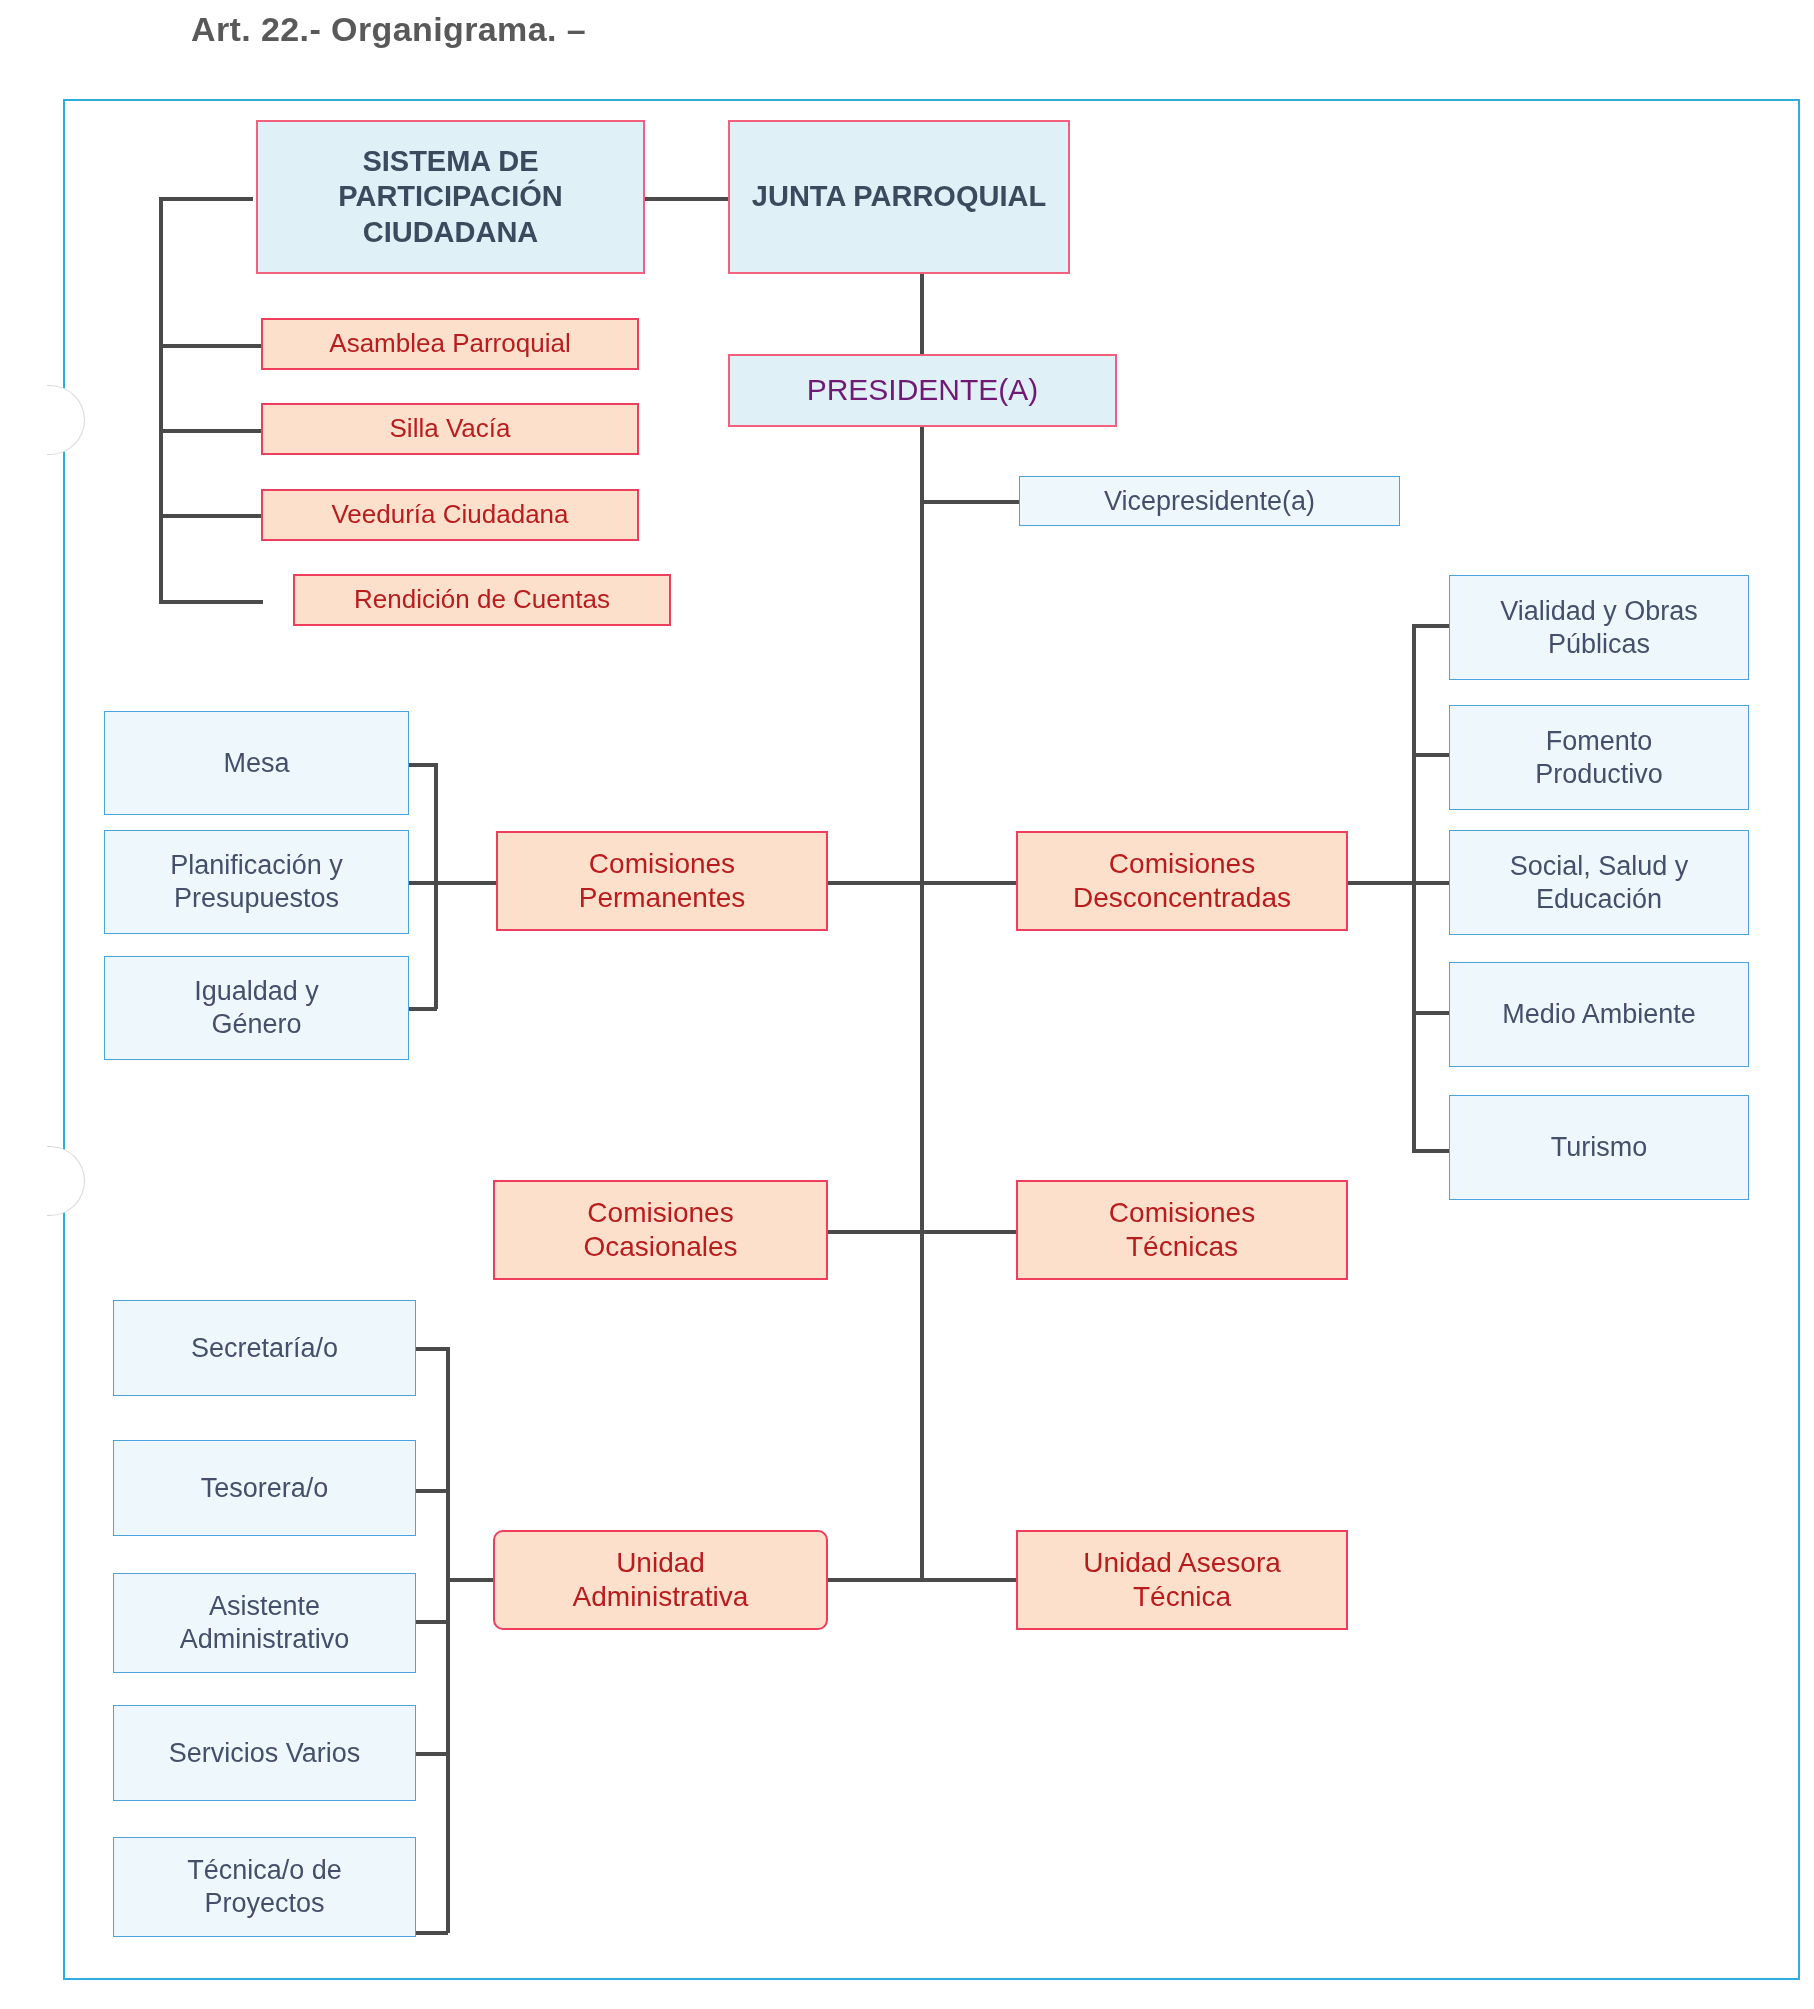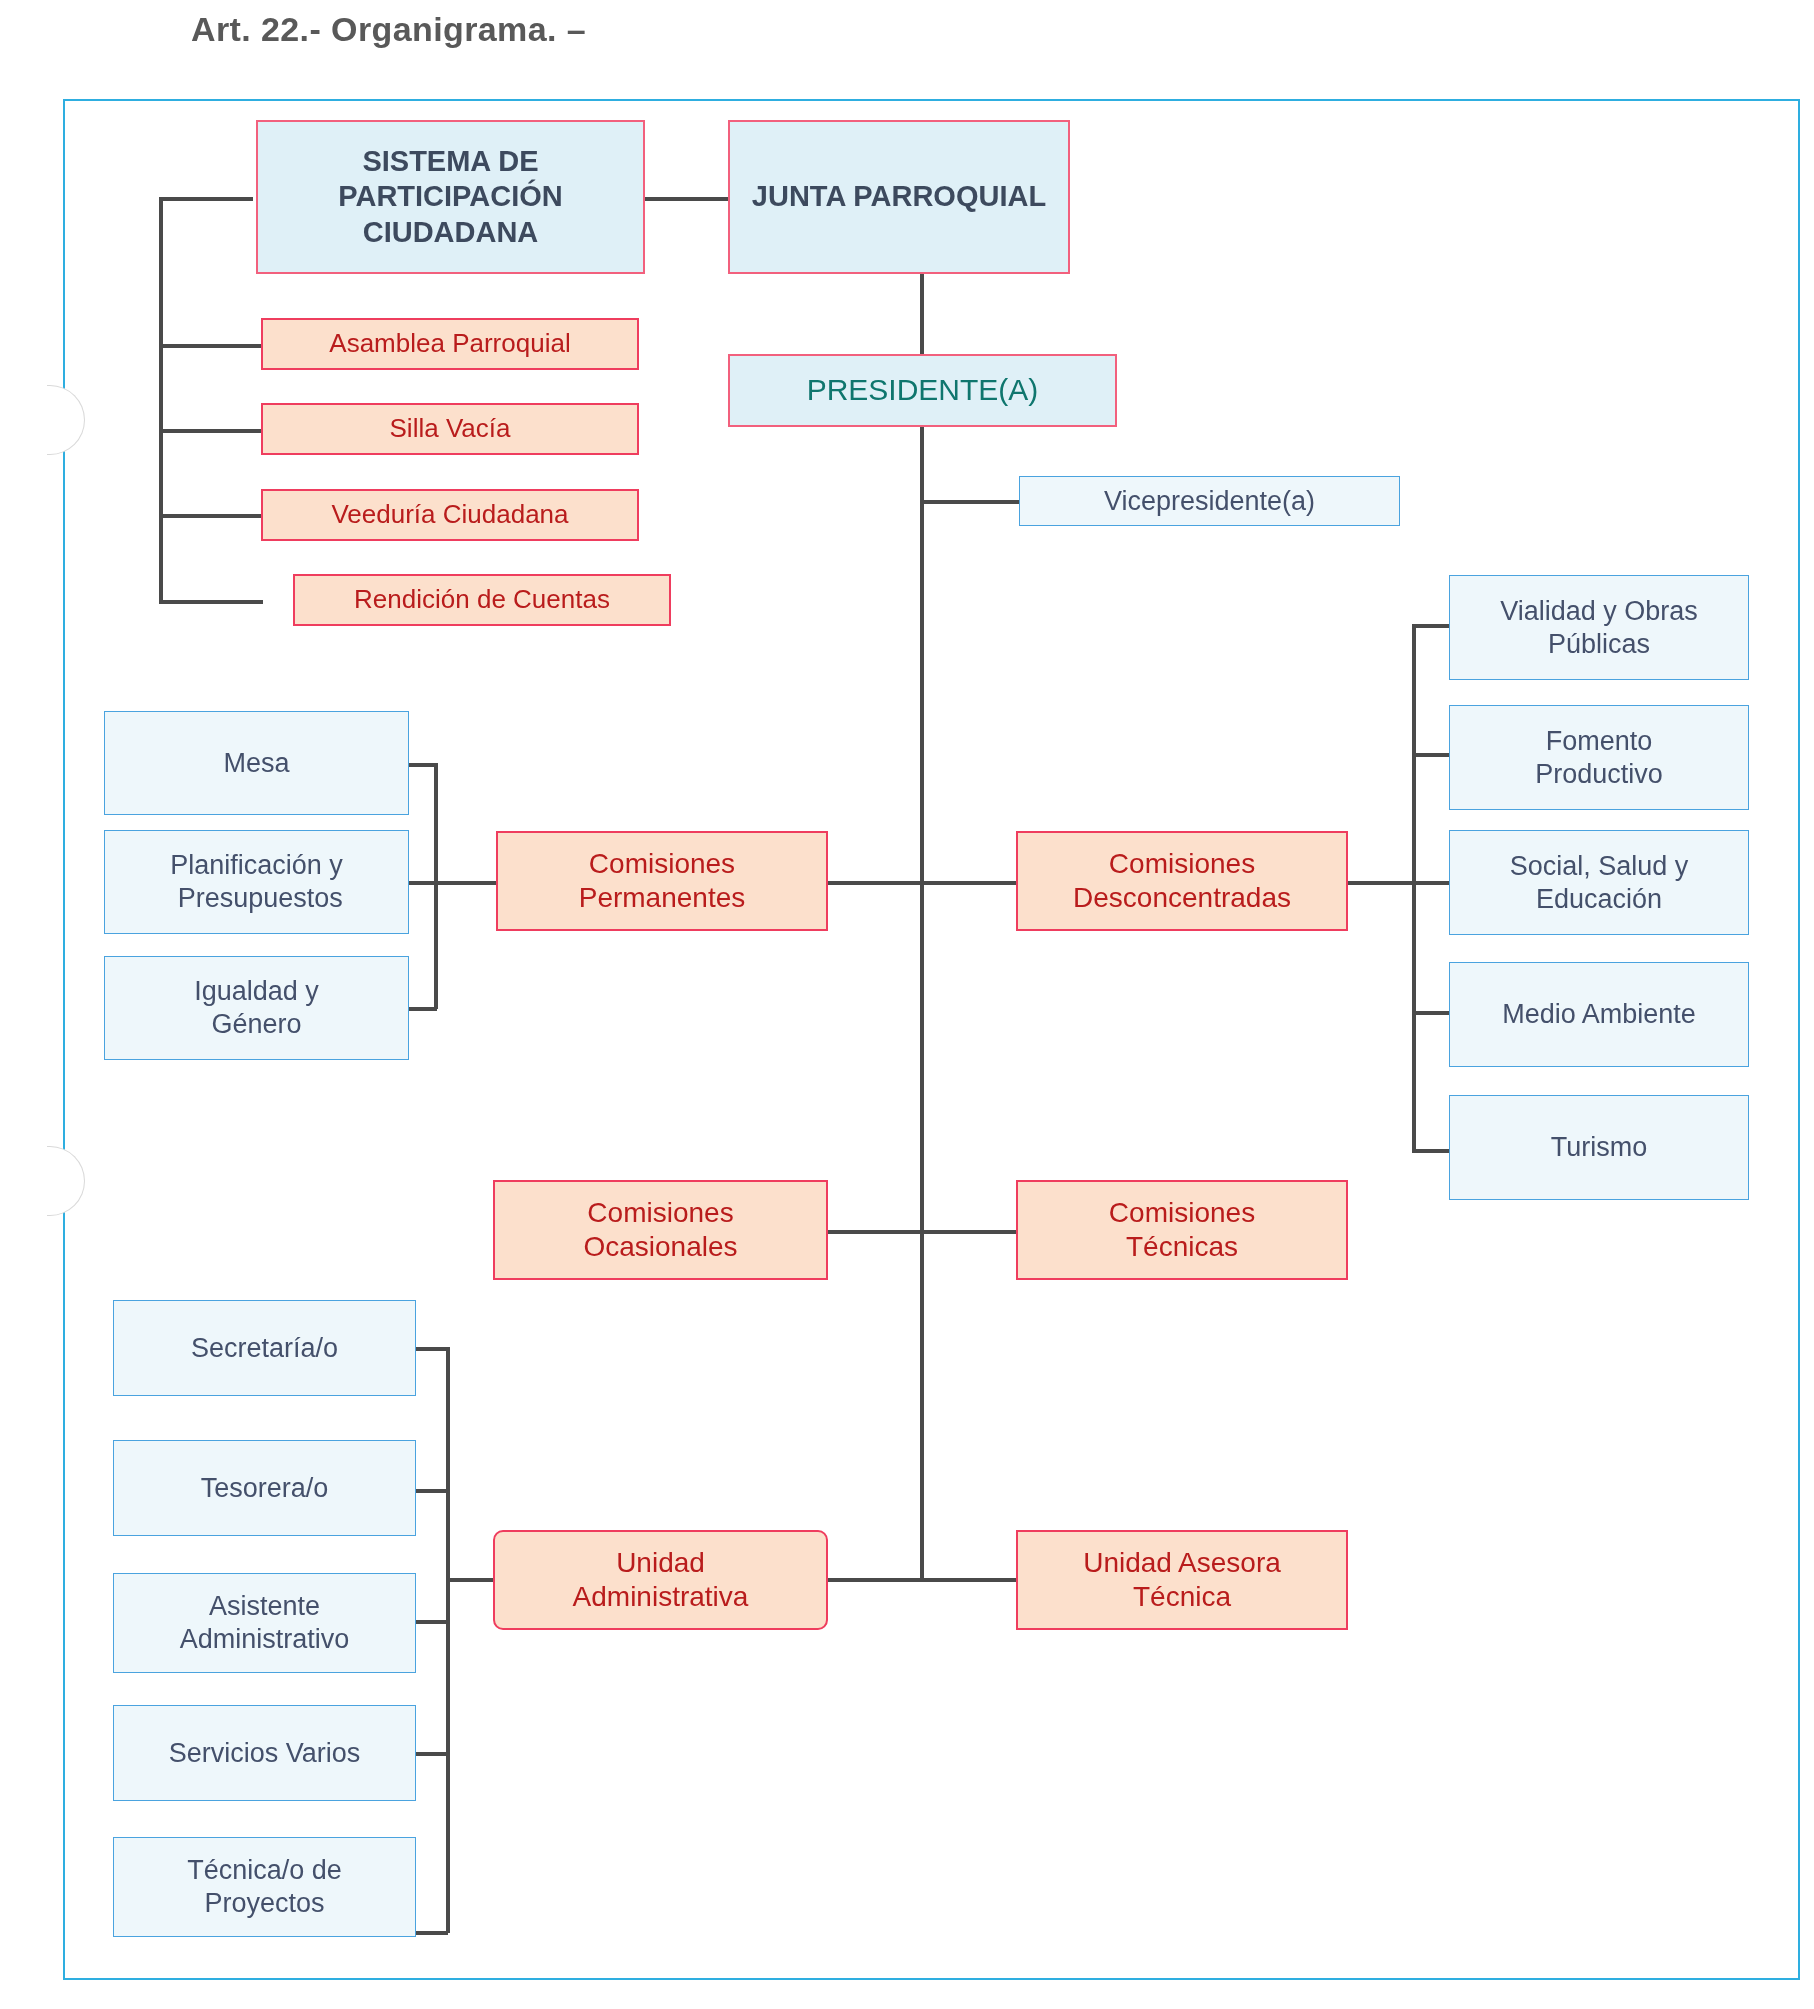"PRESIDENTE(A)" .n-blue-red.reg { color: #0f766e -> #701a75 }
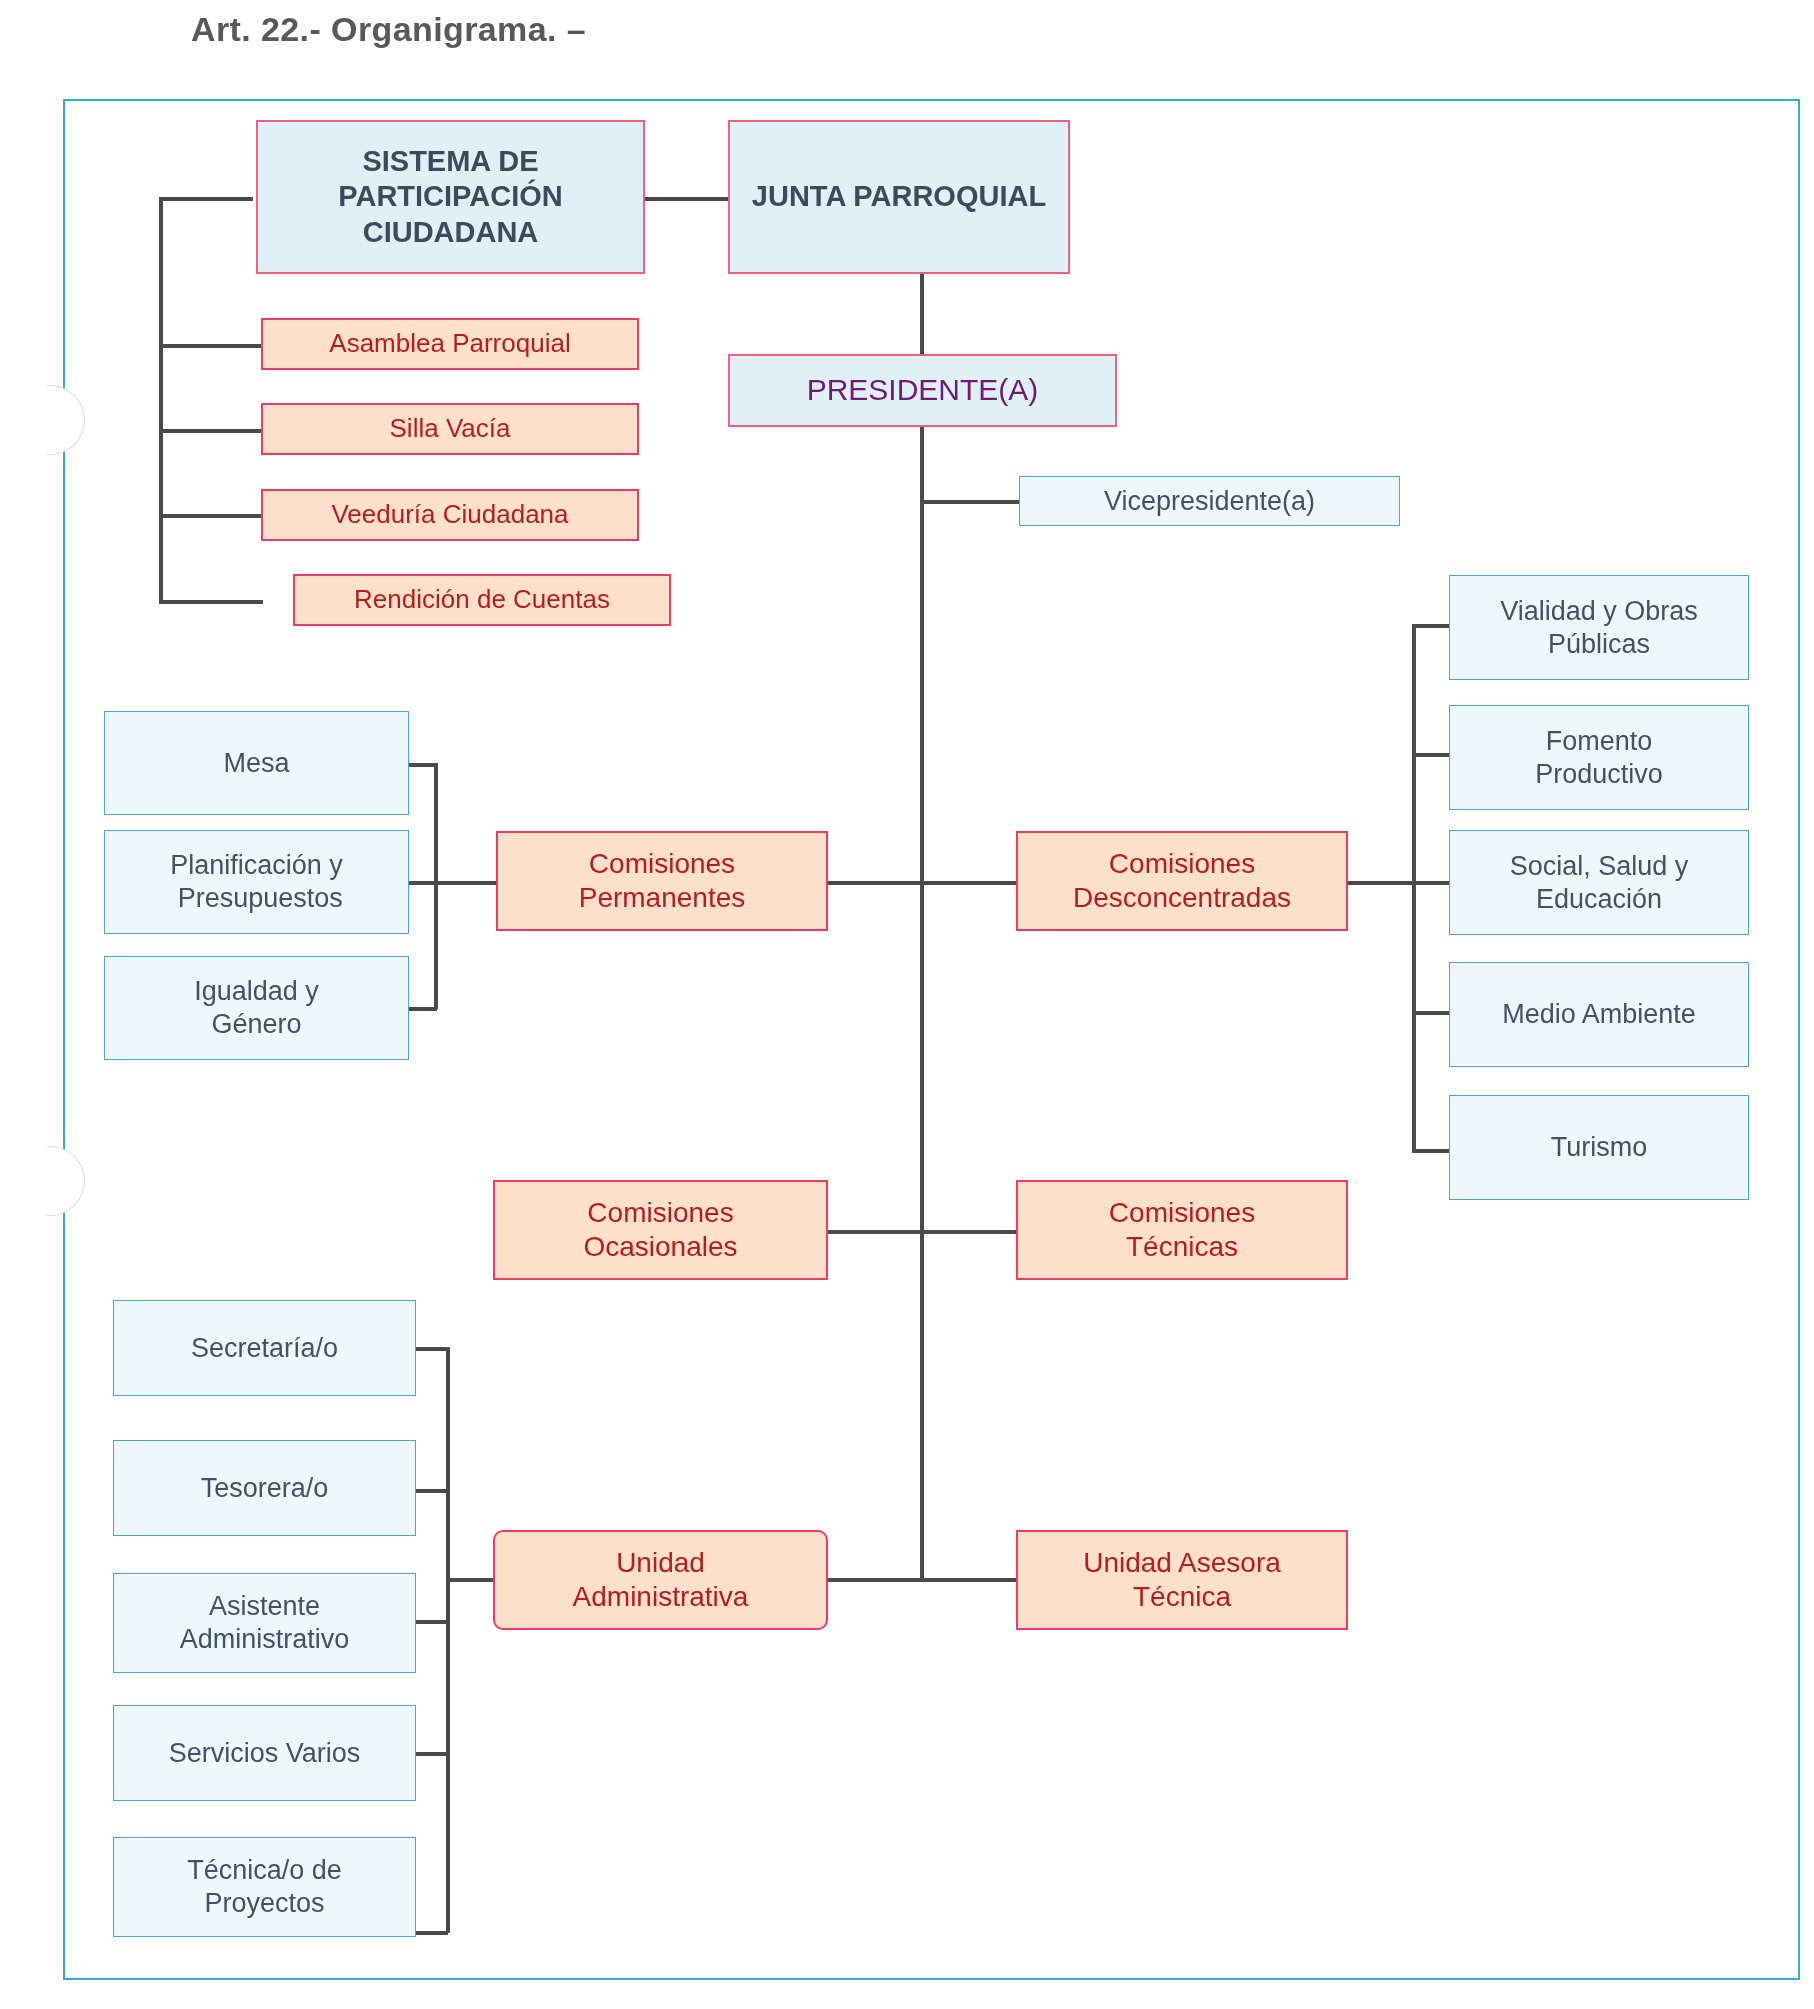"Planificación y" div.node { text-align: right -> none }
